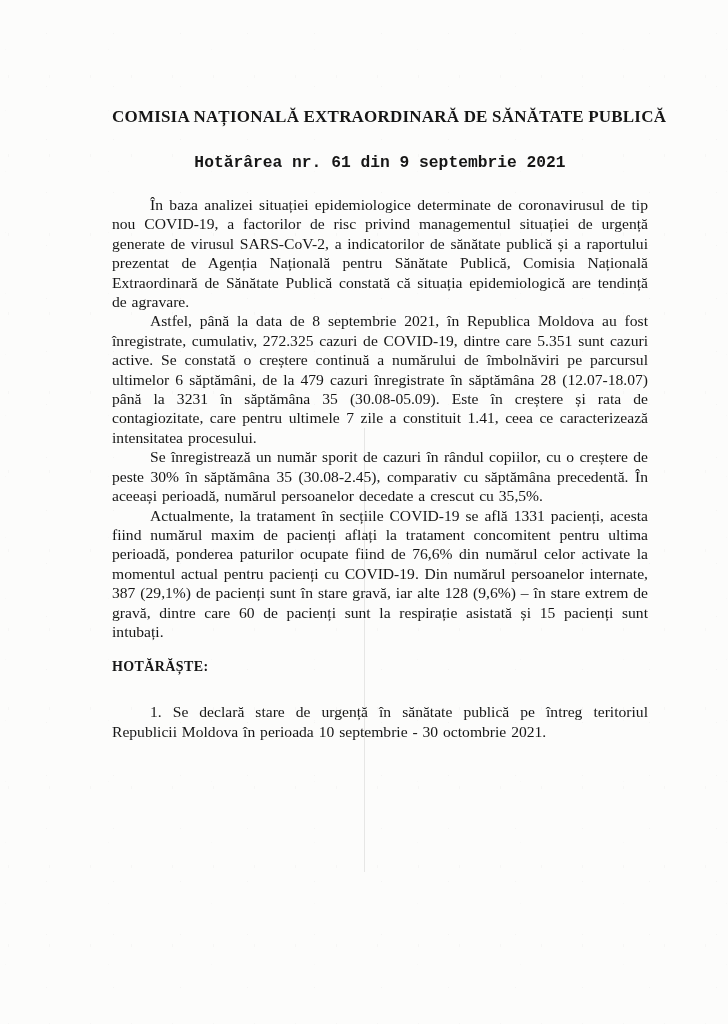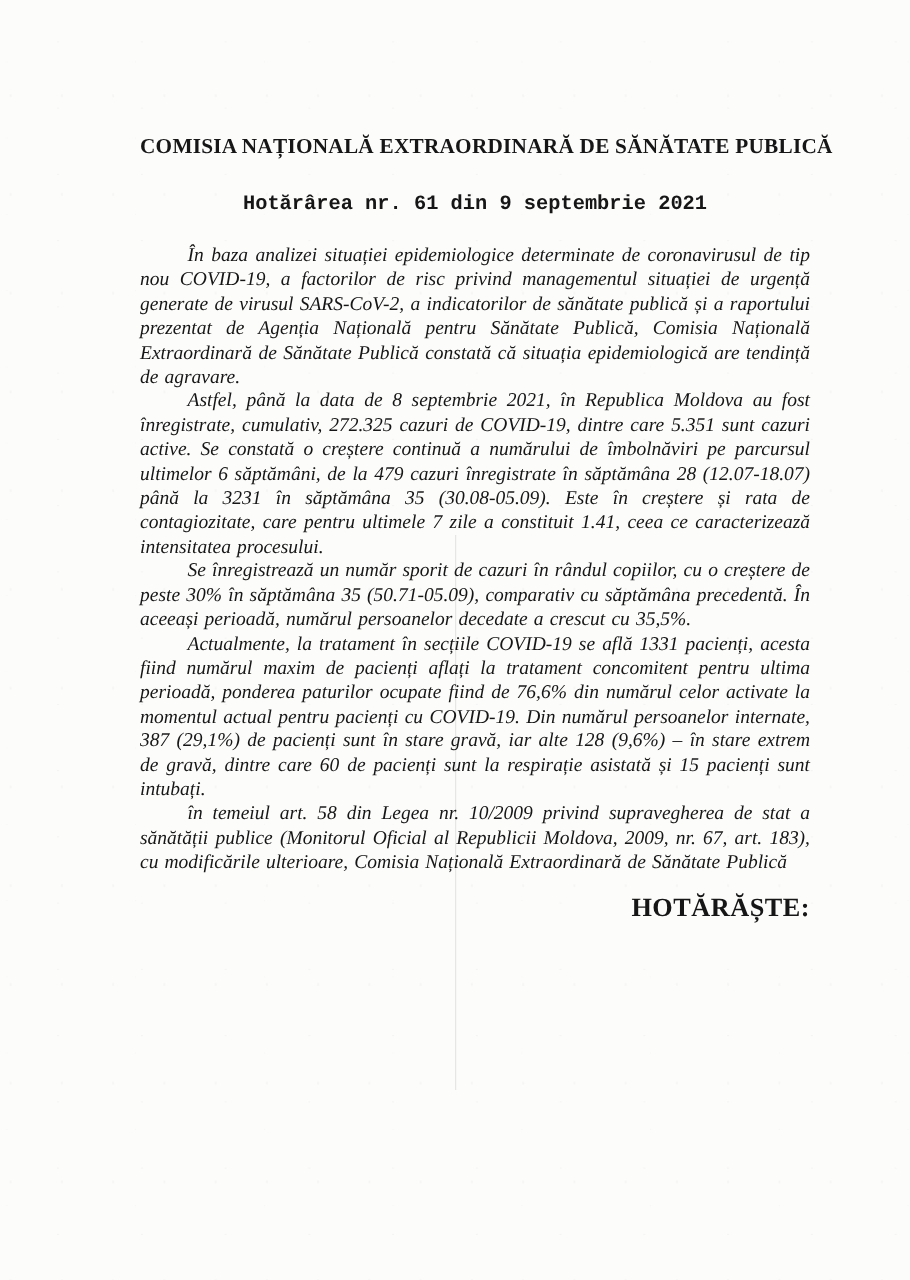"În baza analizei situației" .doc-body { font-style: italic -> none }
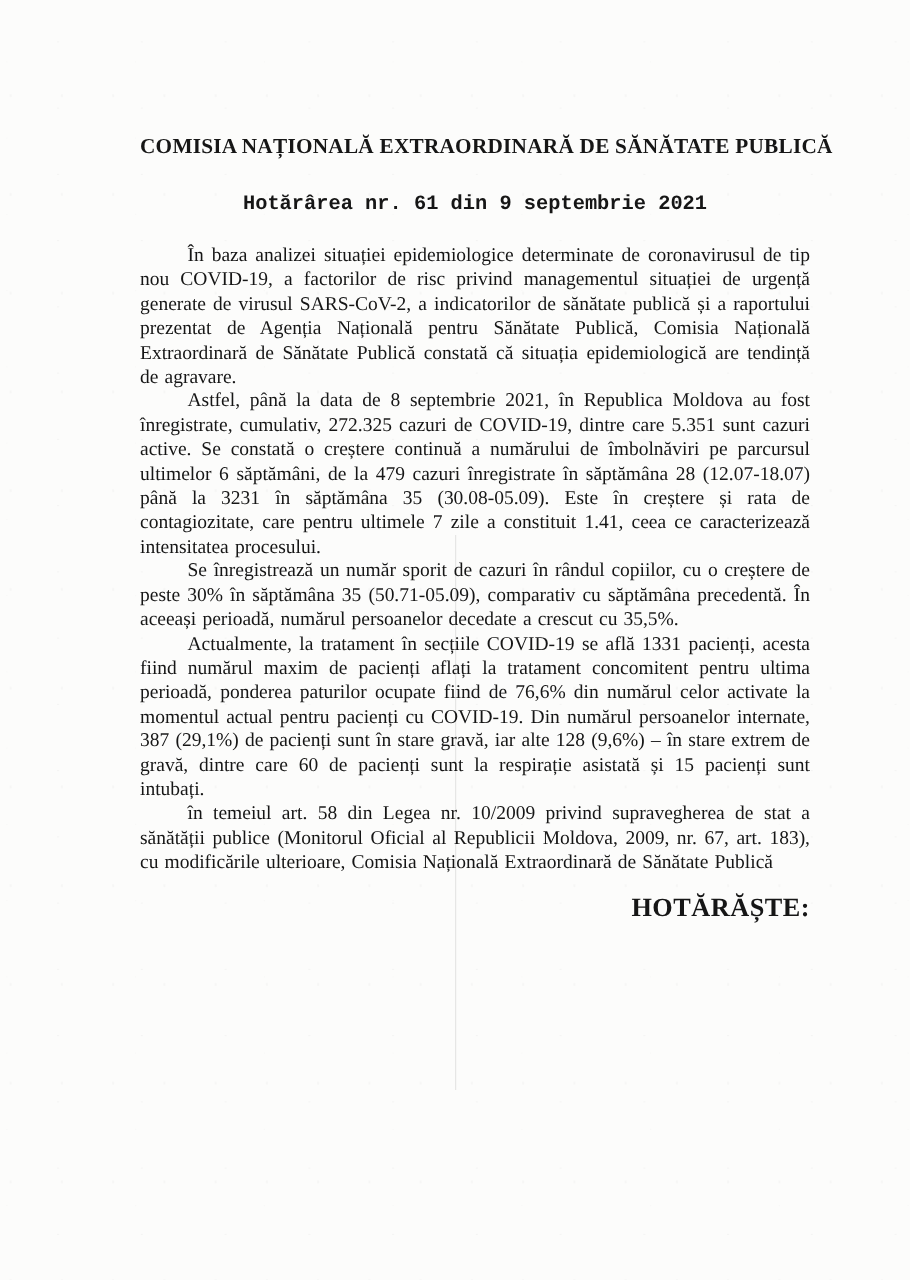"Se înregistrează un număr sporit" p { text: 50.71-05.09 -> 30.08-2.45 }
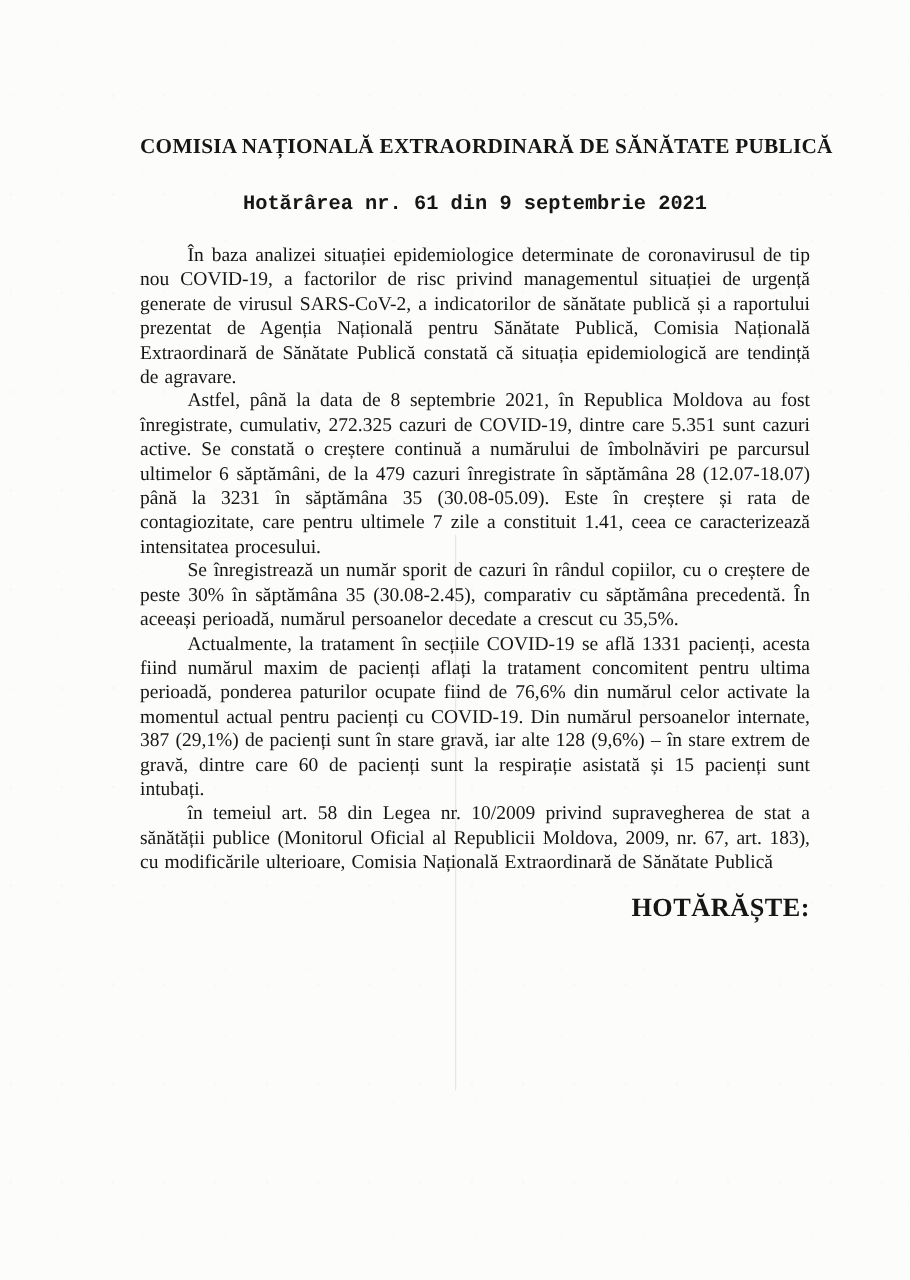"în temeiul art. 58 din" p { html: <p>în temeiul art. 58 din Legea nr. 10/2009 privind supravegherea de stat a sănătății publice (Monitorul Oficial al Republicii Moldova, 2009, nr. 67, art. 183), cu modificările ulterioare, Comisia Națională Extraordinară de Sănătate Publică</p> -> none }
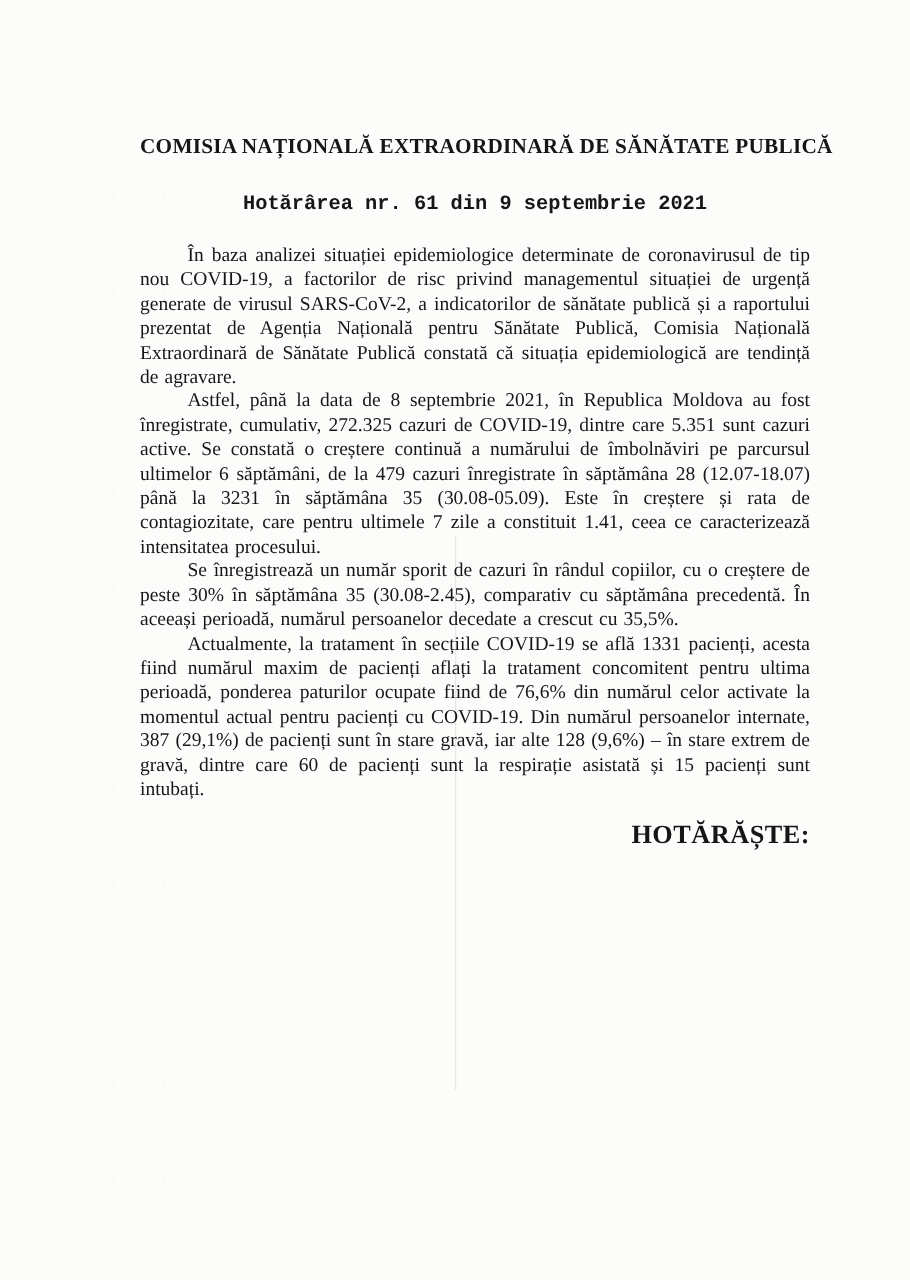"HOTĂRĂȘTE:" .decision-heading { font-size: 21px -> 14px; text-align: right -> left }
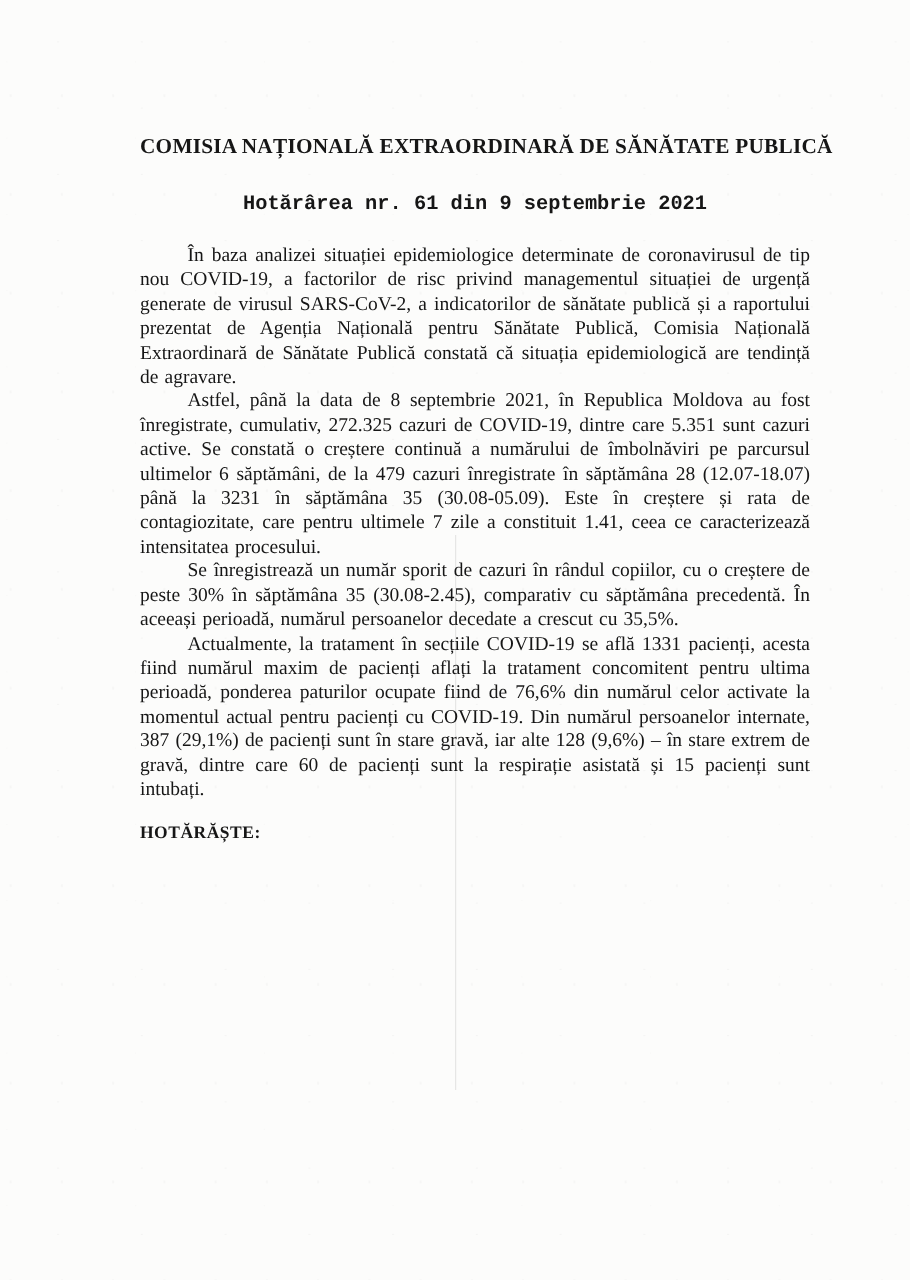"1. Se declară stare de" p.decision-item { html: none -> <p>1. Se declară stare de urgență în sănătate publică pe întreg teritoriul Republicii Moldova în perioada 10 septembrie - 30 octombrie 2021.</p> }
